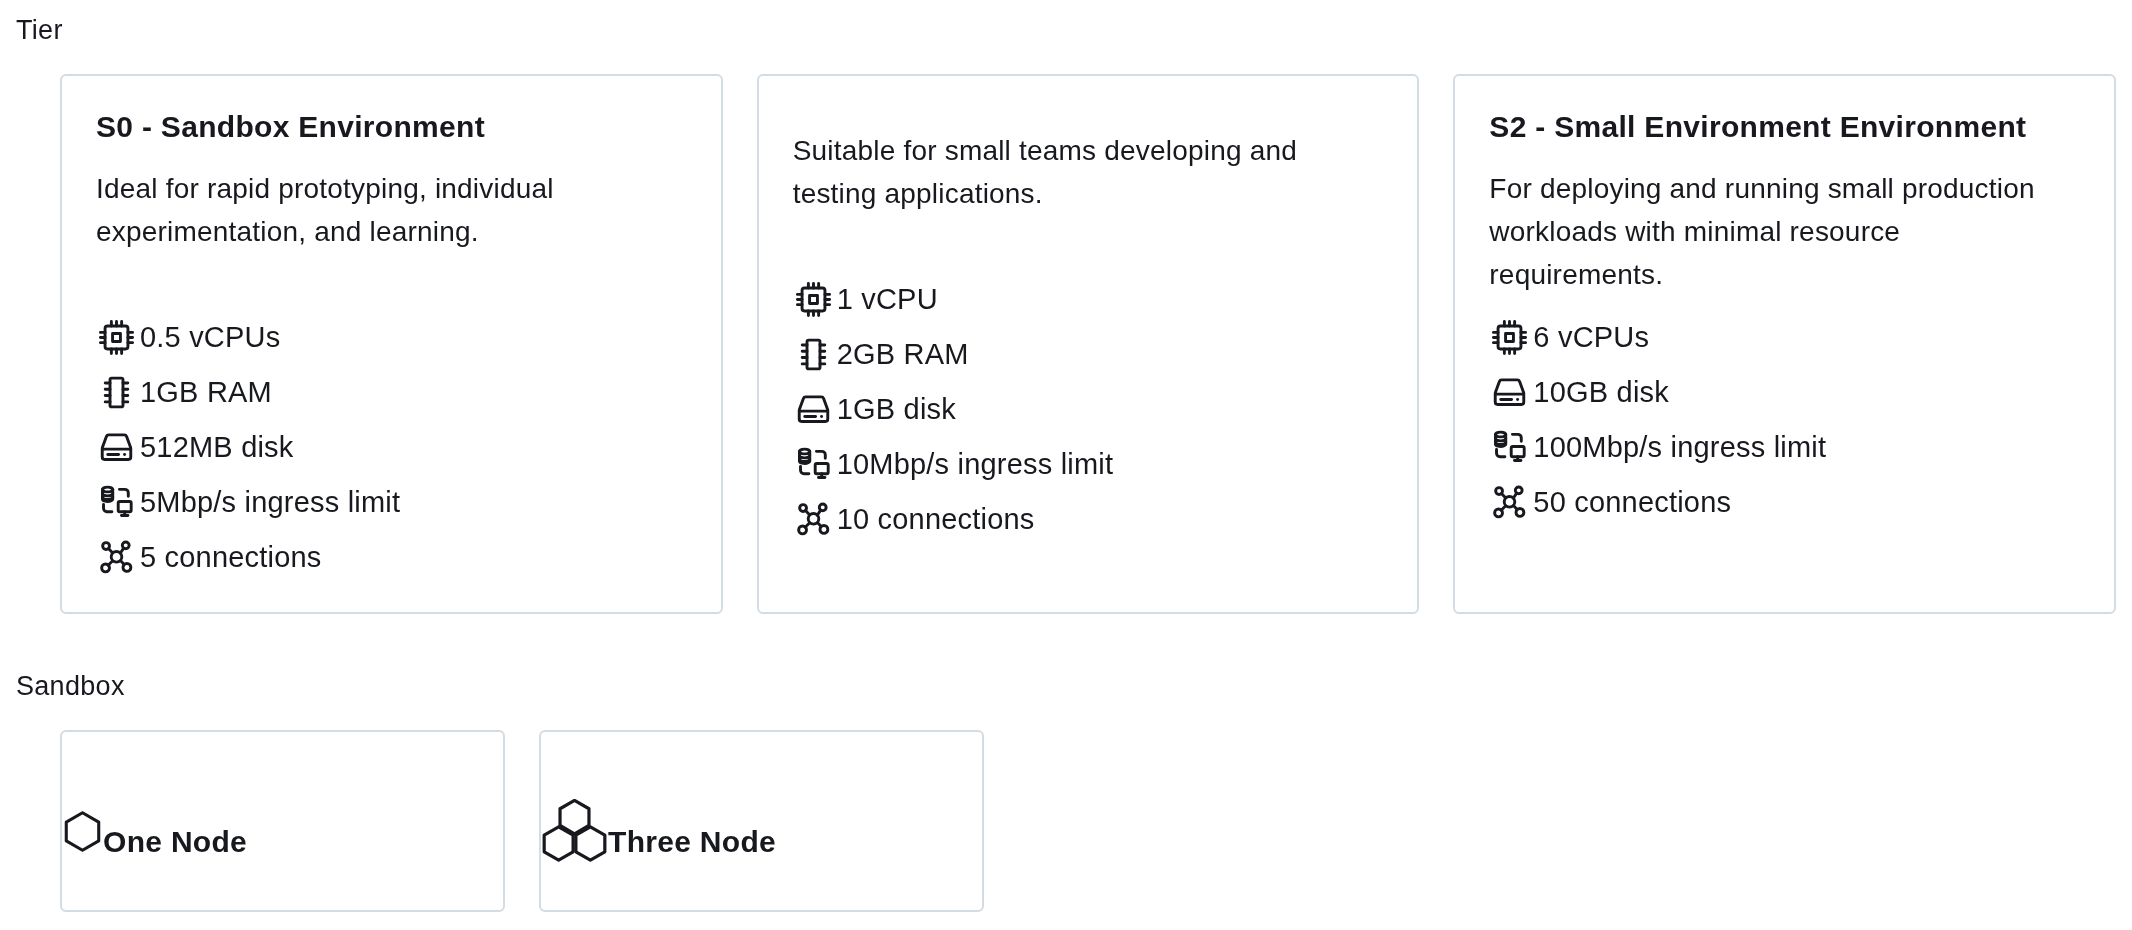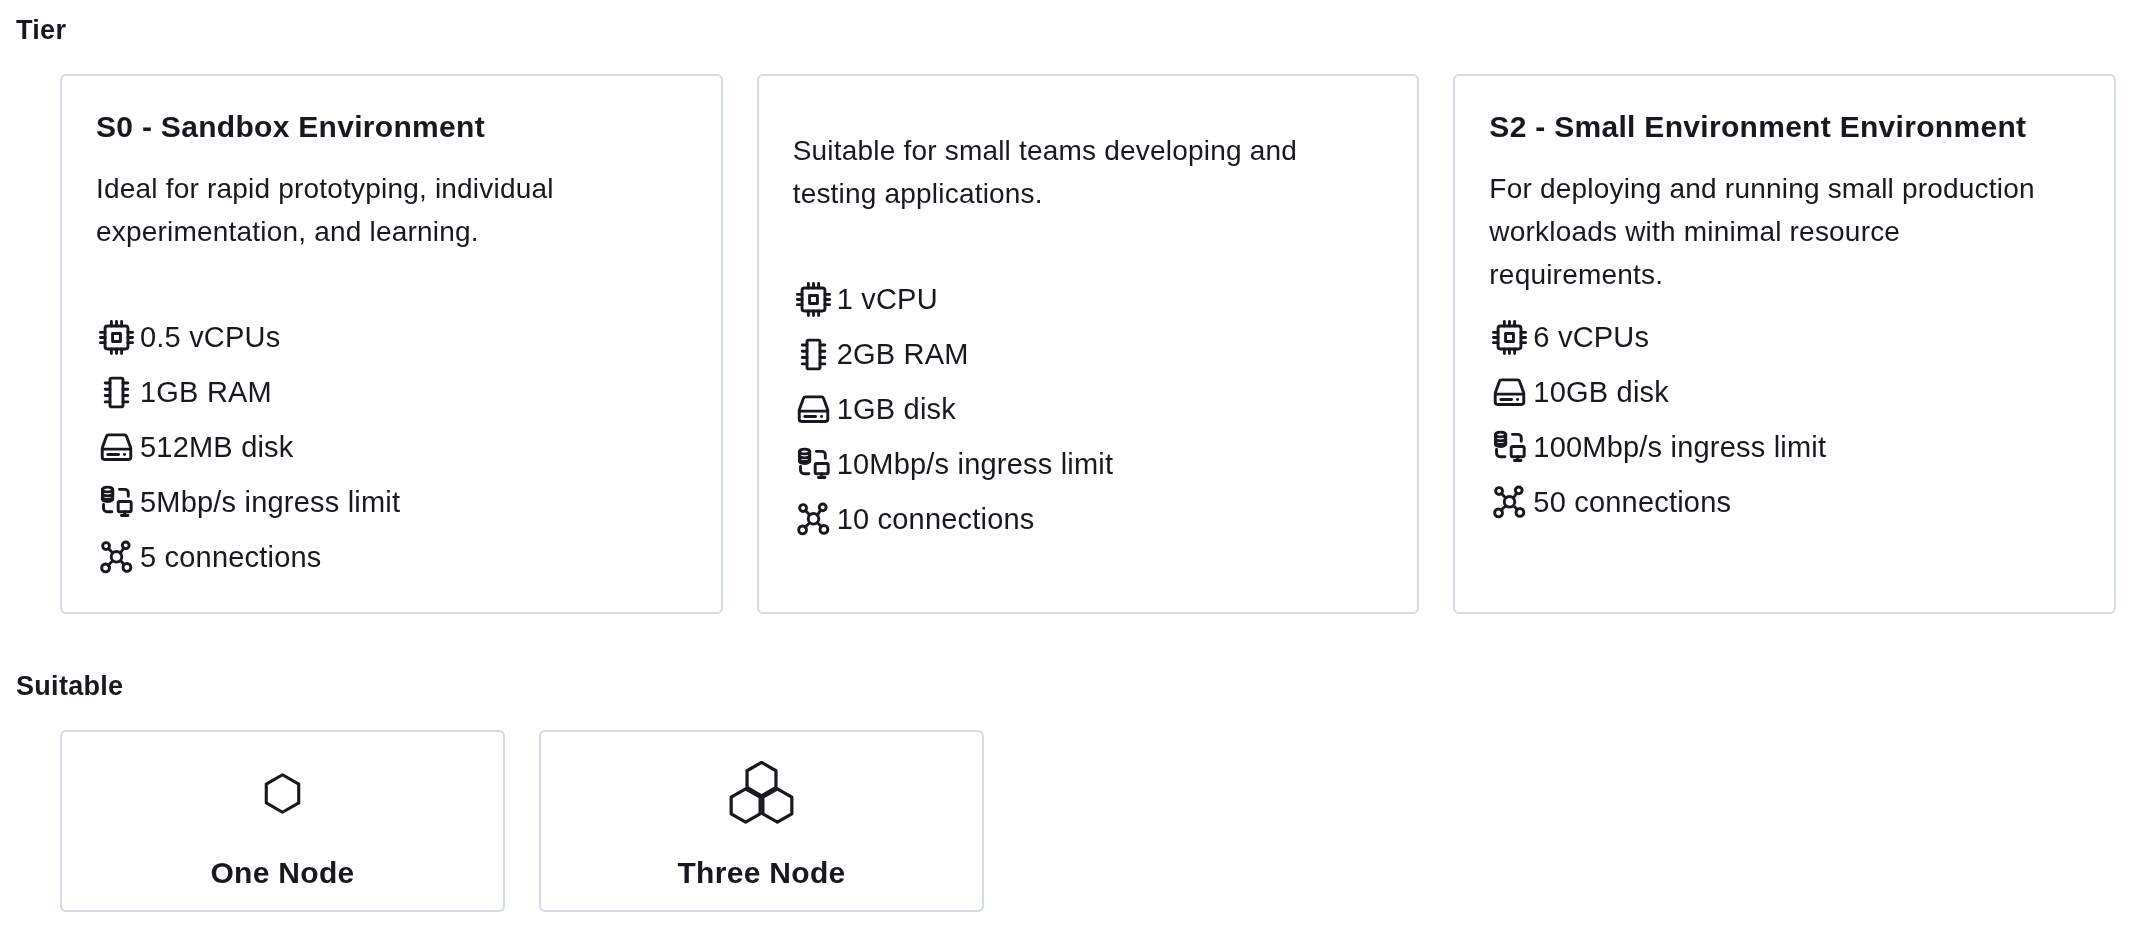"Tier" .section-label { font-weight: 700 -> 400 }
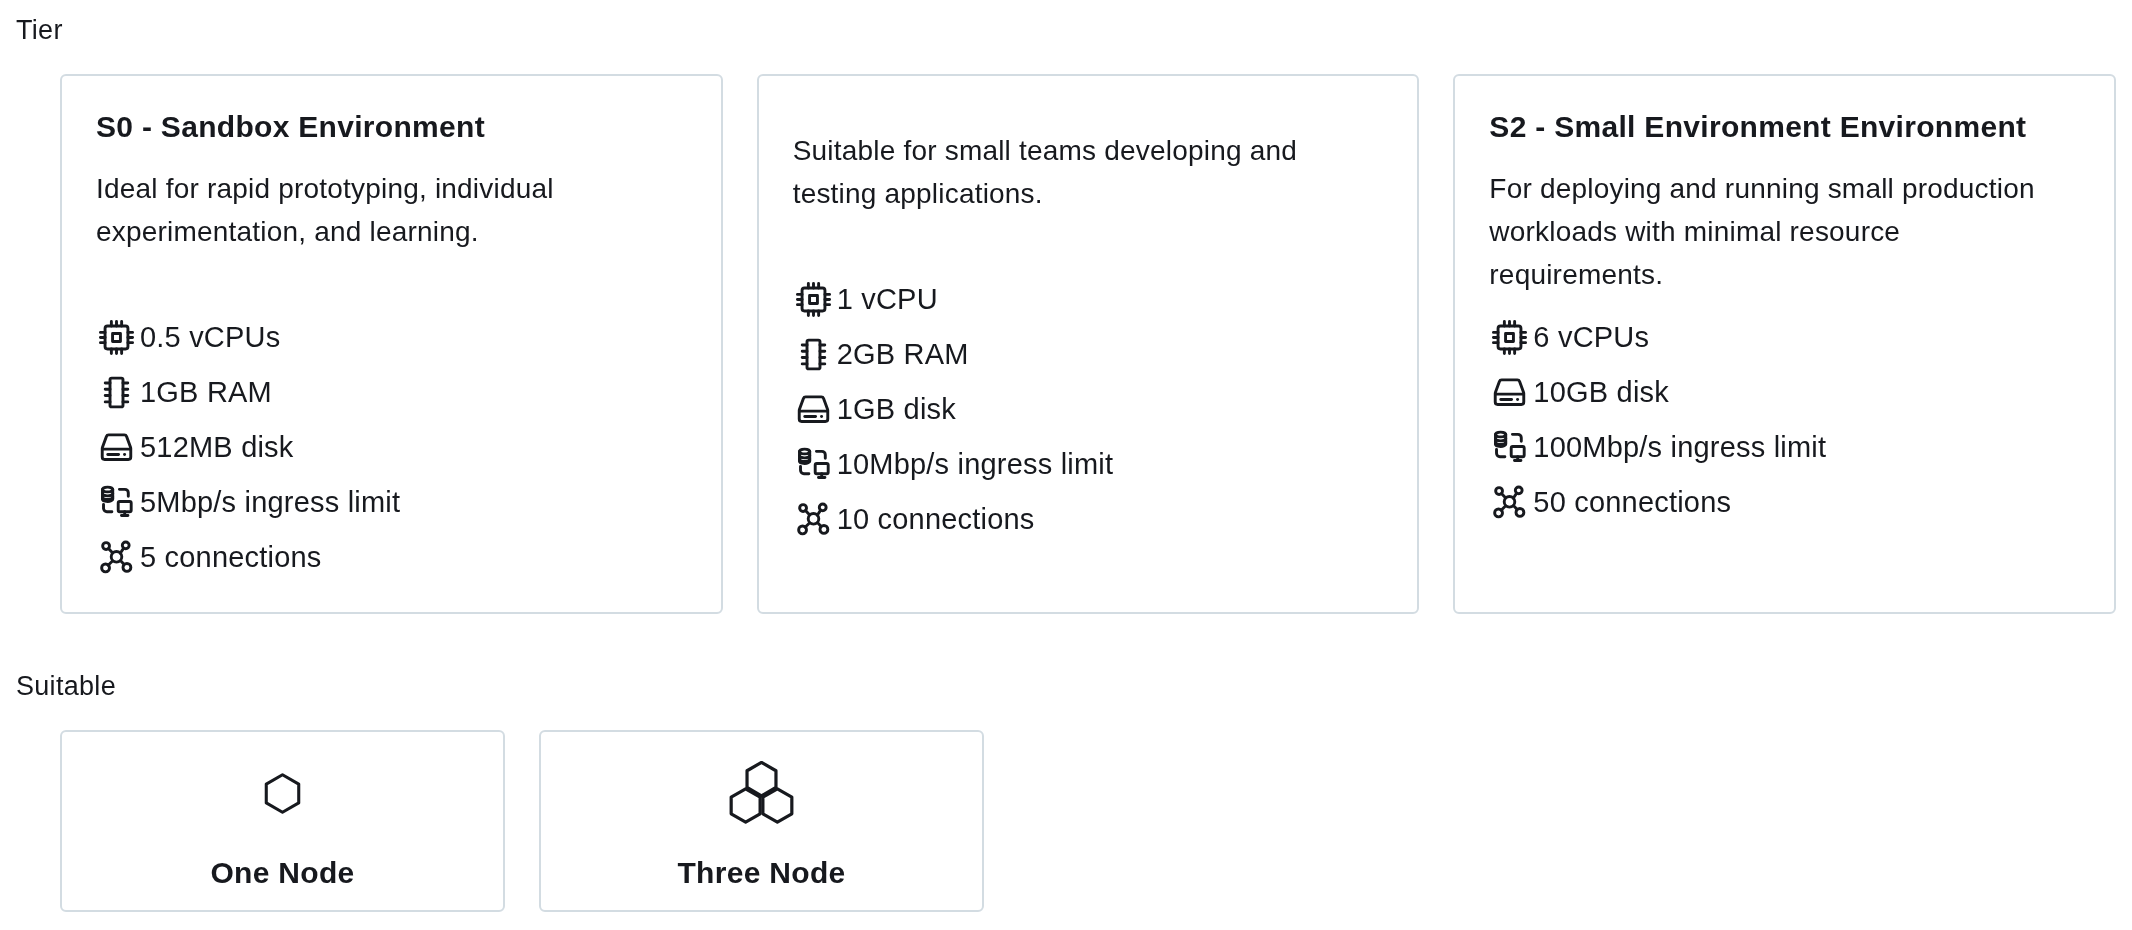"Suitable" div.section-label { text: Suitable -> Sandbox }
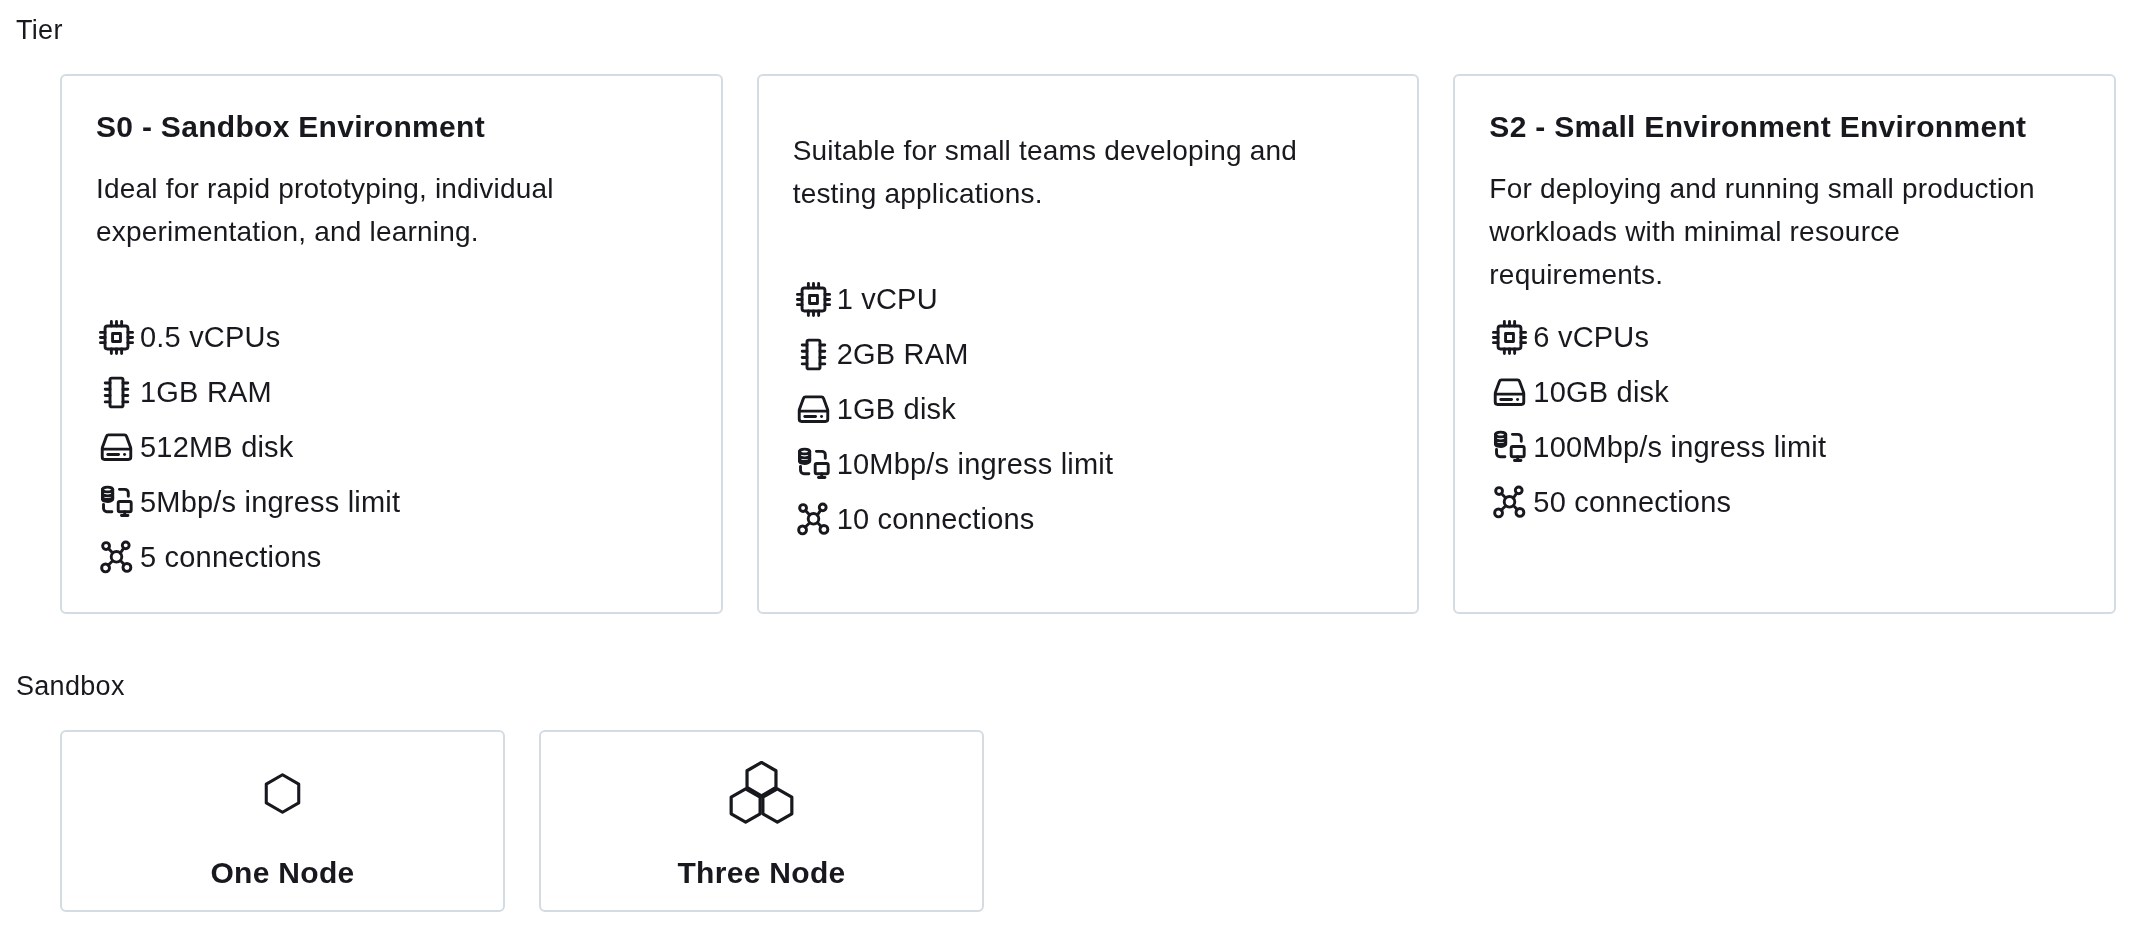"One Node" .topo-card { flex-direction: column -> row }
